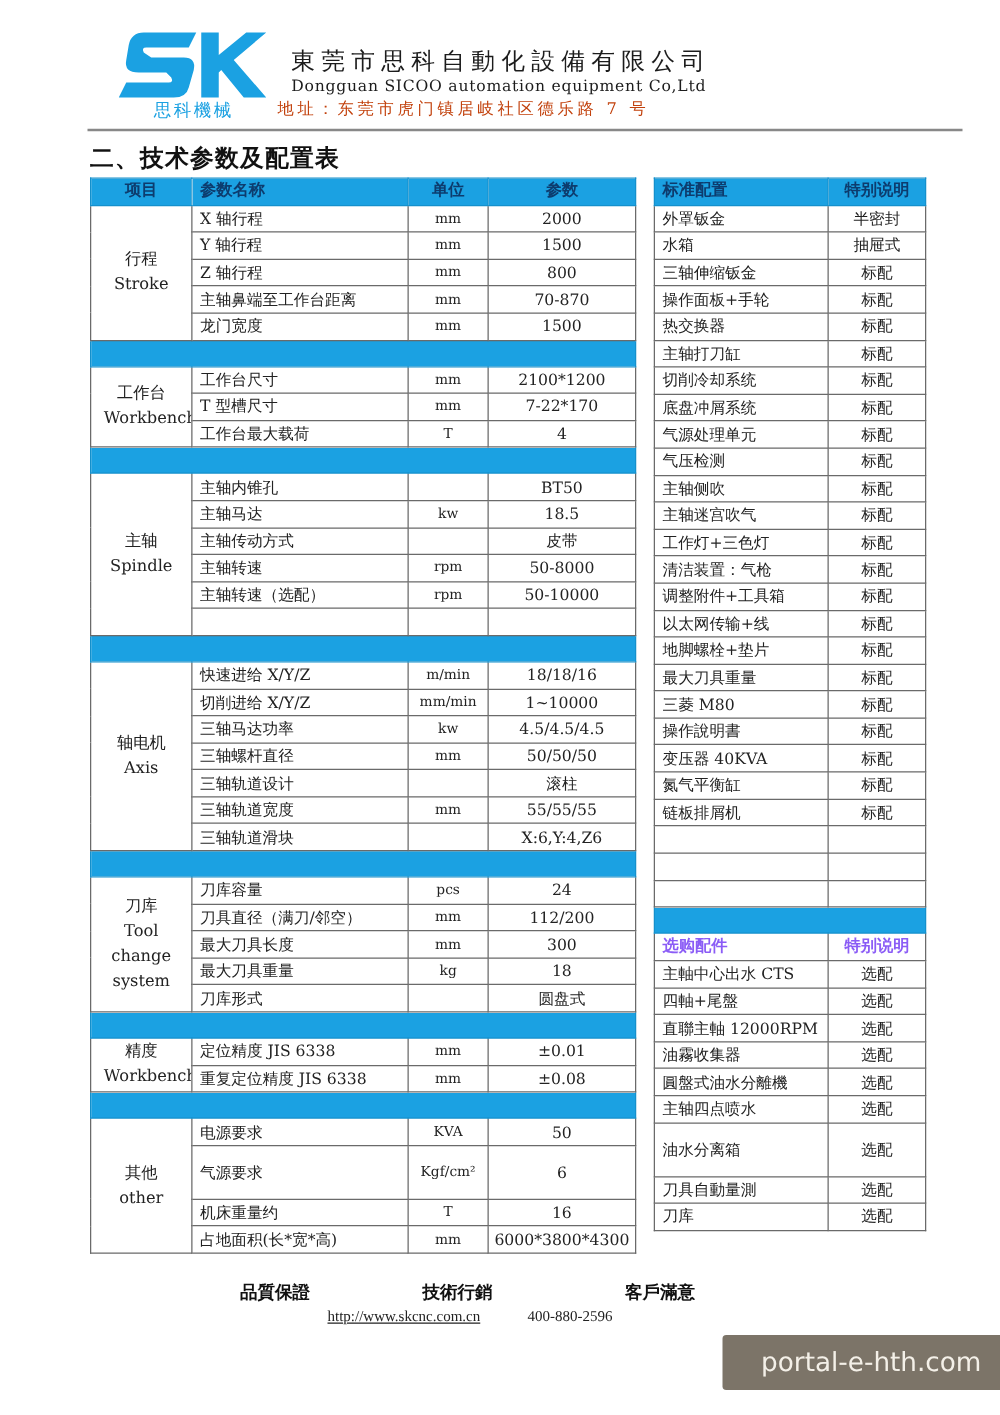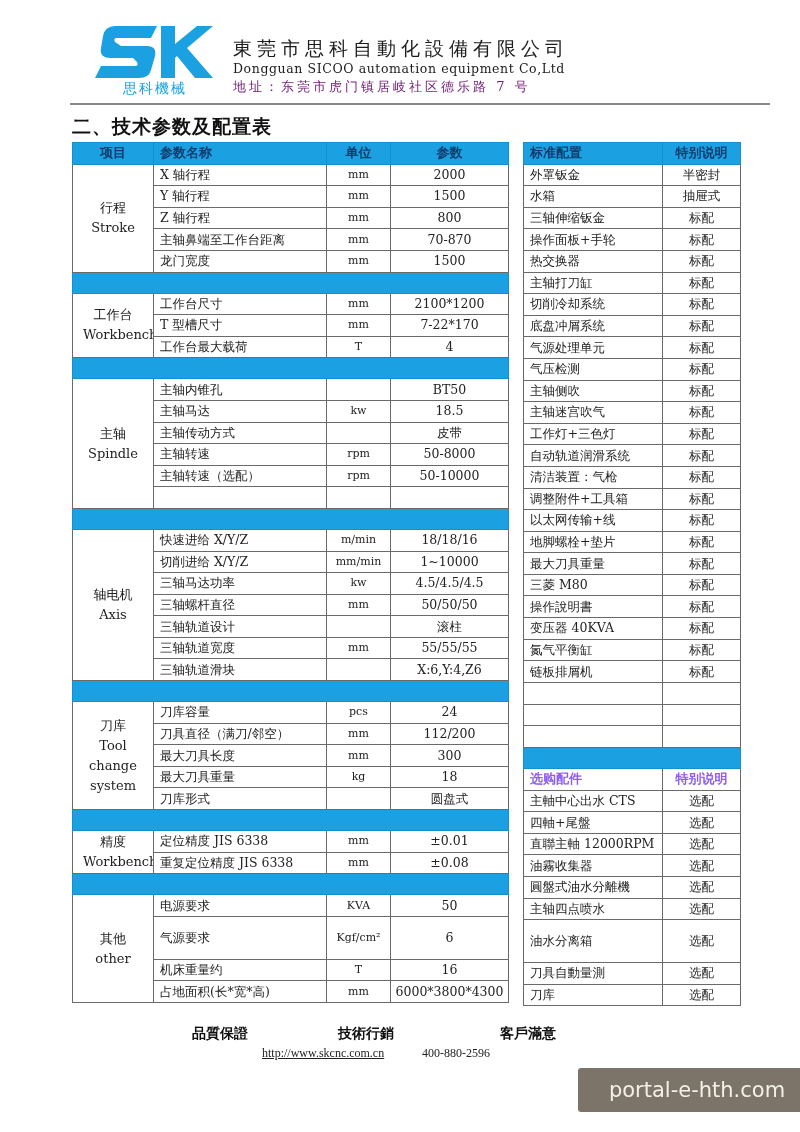"地址：东莞市虎门镇居岐社区德乐路 7 号" .co-addr { color: #701a75 -> #c2410c; left: 233px -> 222px }
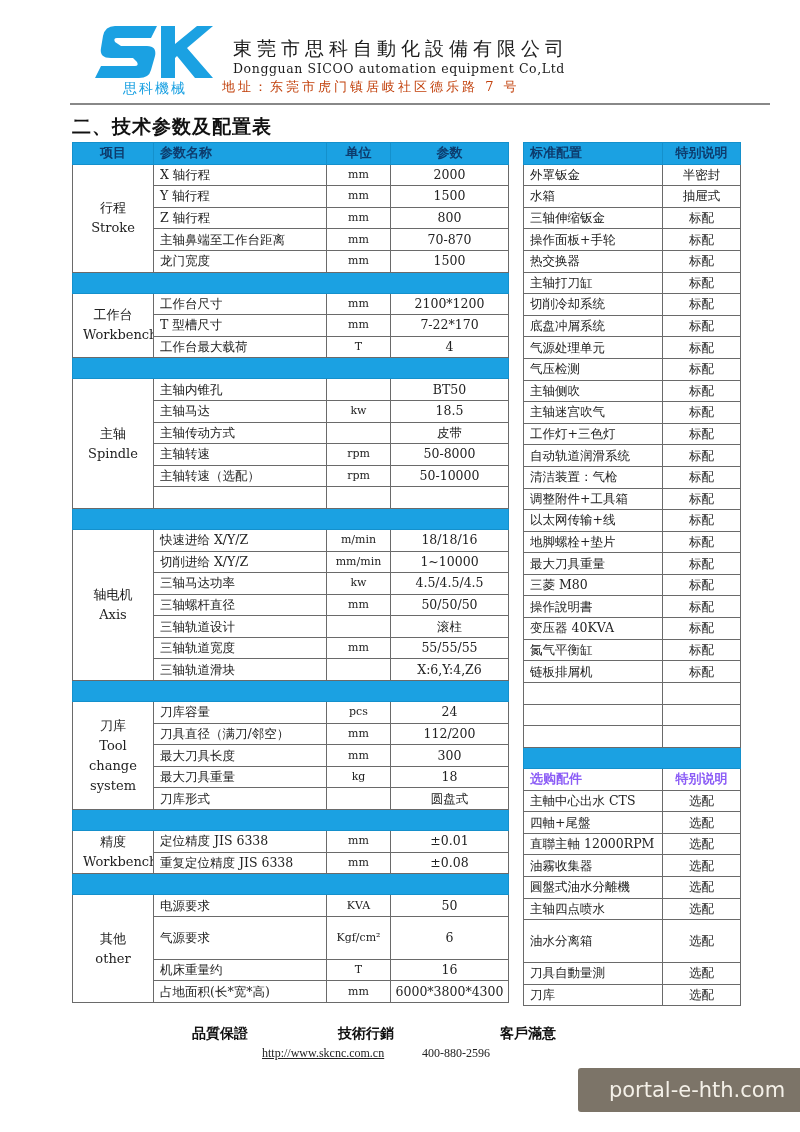"自动轨道润滑系统" tr { html: <tr> <td>自动轨道润滑系统</td> <td>标配</td> </tr> -> none }
